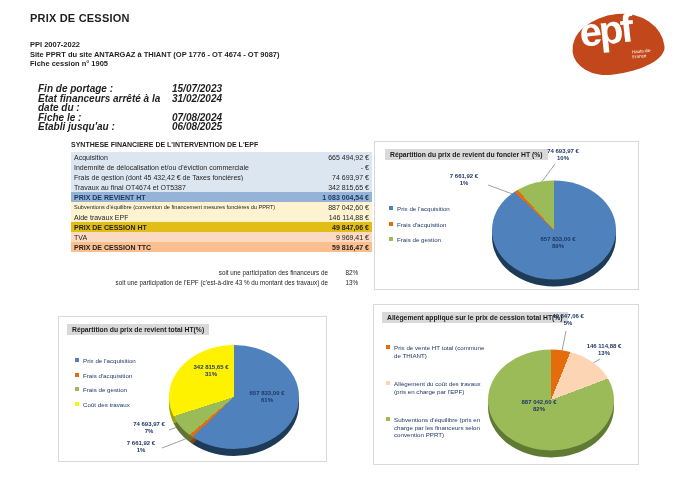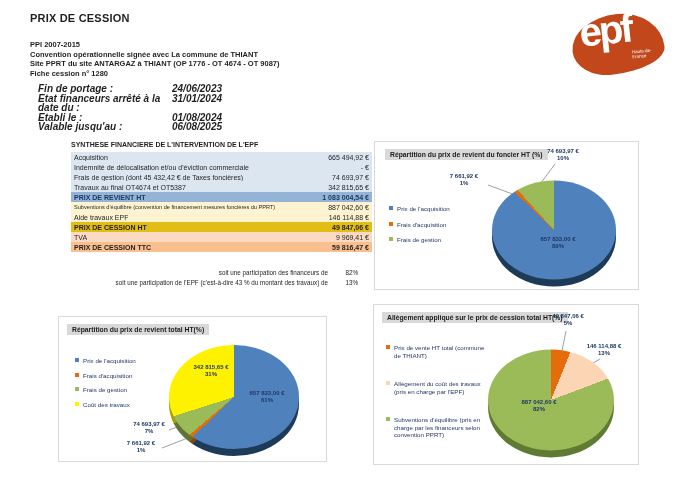"PPI 2007-2015" div { text: 2007-2015 -> 2007-2022 }
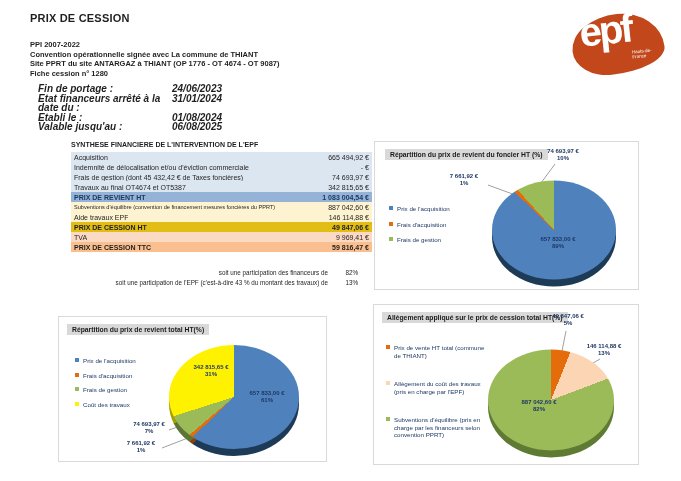"Convention opérationnelle signée avec La" div { html: <div>Convention opérationnelle signée avec La commune de THIANT</div> -> none }
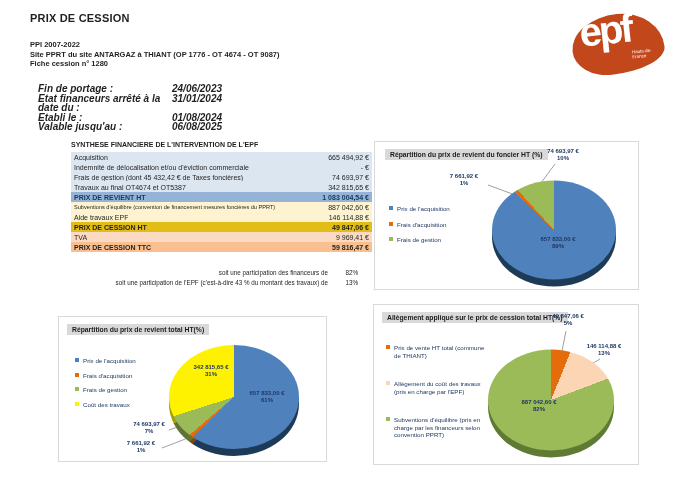"Fiche cession n° 1280" div { text: 1280 -> 1905 }
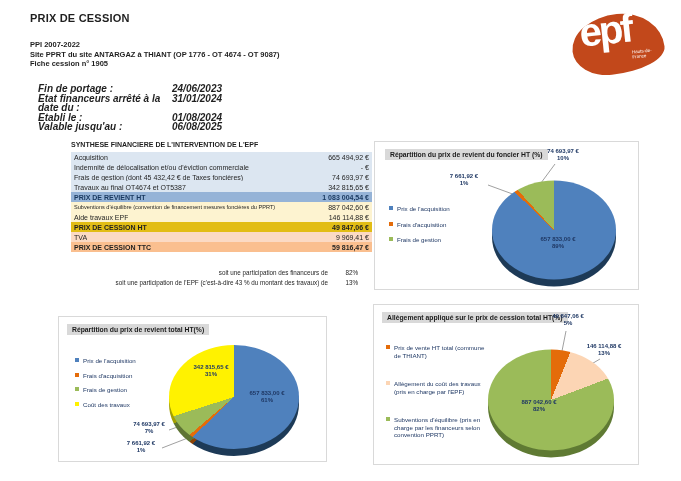"24/06/2023" span.dval { text: 24/06/2023 -> 15/07/2023 }
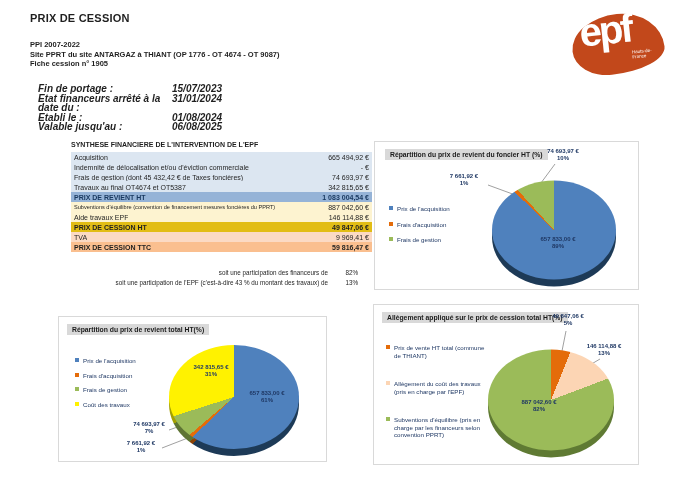"31/01/2024" span.dval { text: 31/01/2024 -> 31/02/2024 }
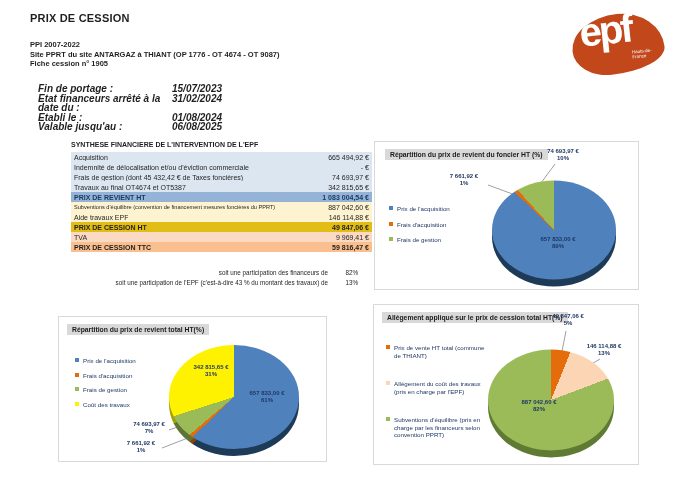"Etabli le :" span.dlbl { text: Etabli -> Fiche }
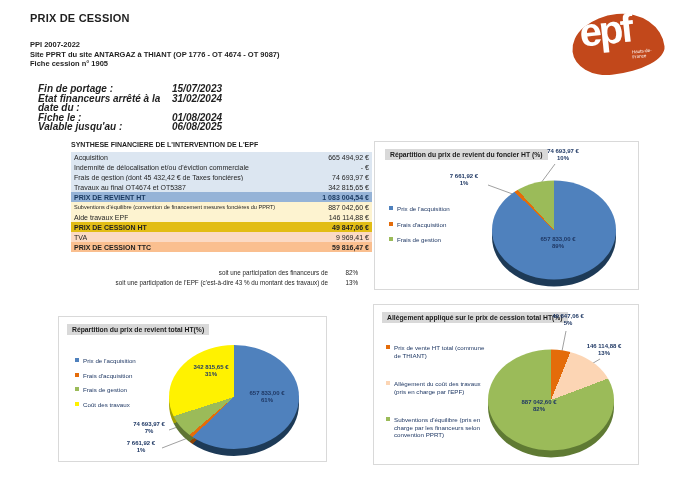"01/08/2024" span.dval { text: 01/08/2024 -> 07/08/2024 }
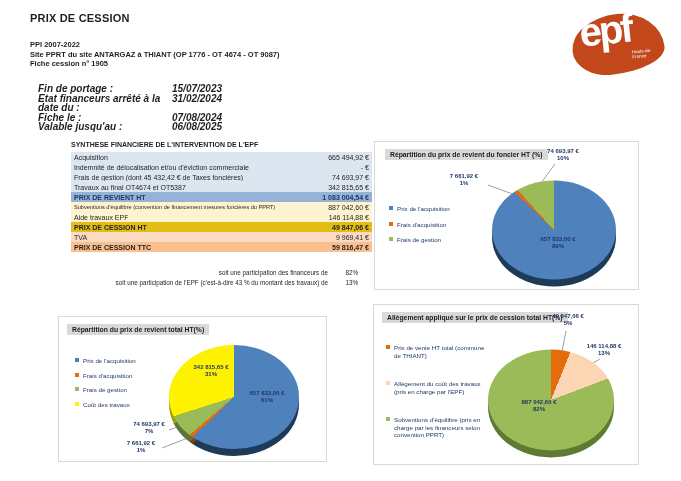"Valable jusqu'au :" span.dlbl { text: Valable -> Etabli }
